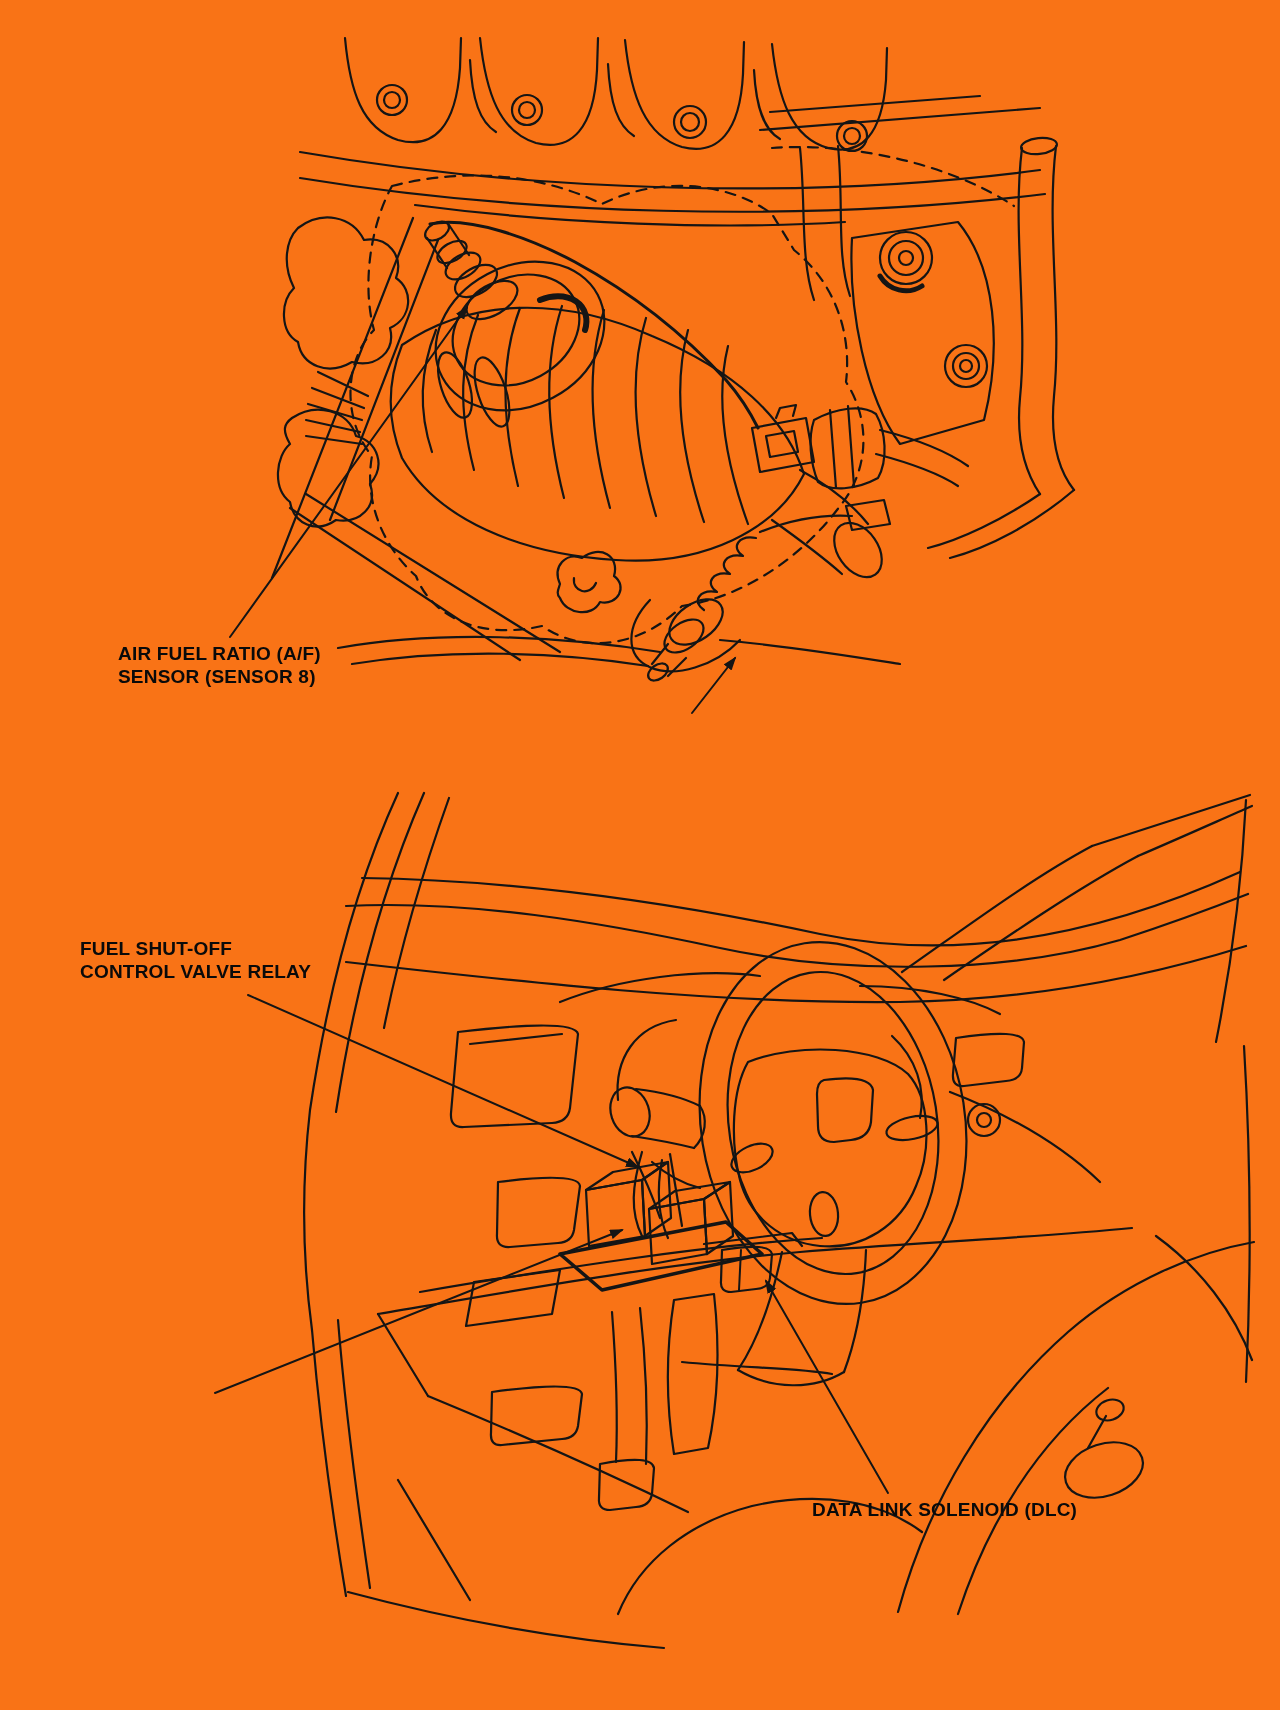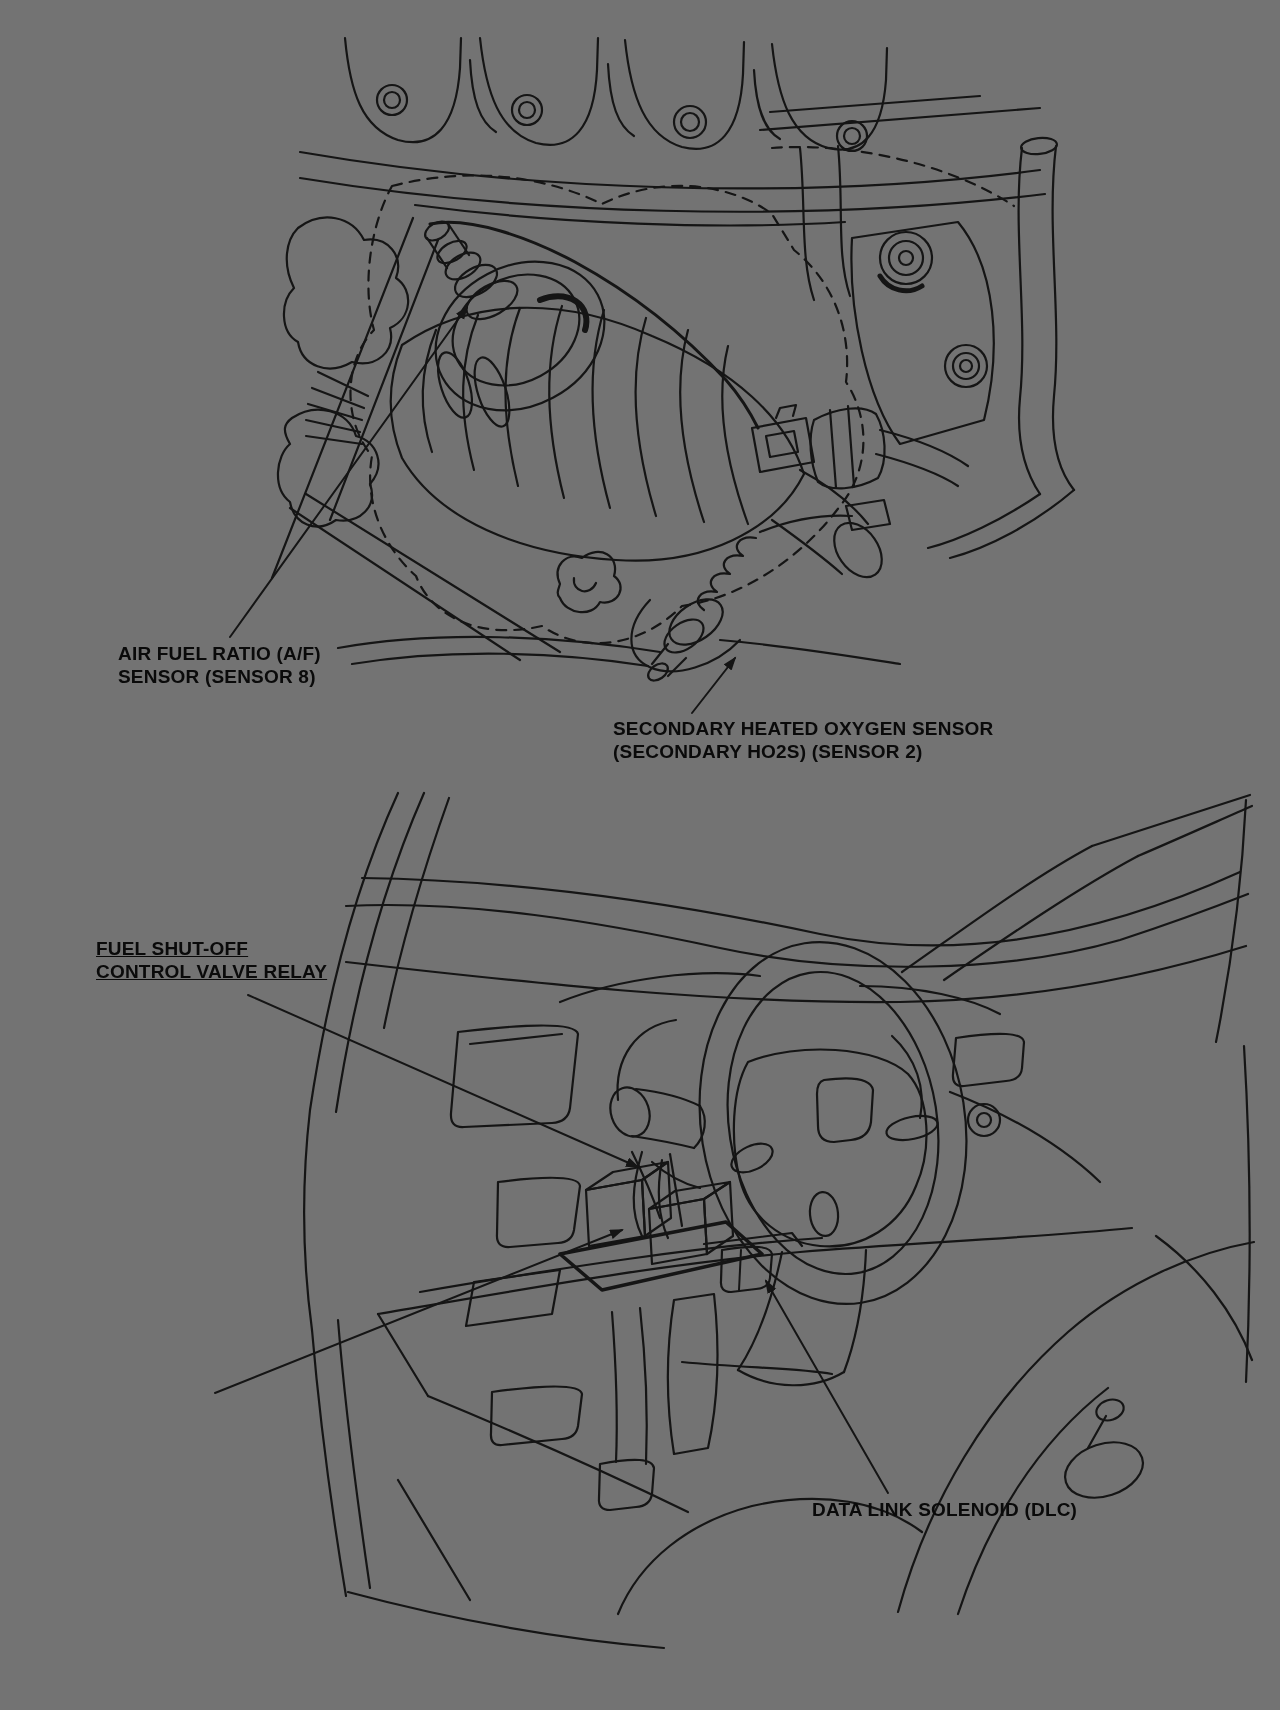"AIR FUEL RATIO (A/F)" #page { background: #737373 -> #f97316 }
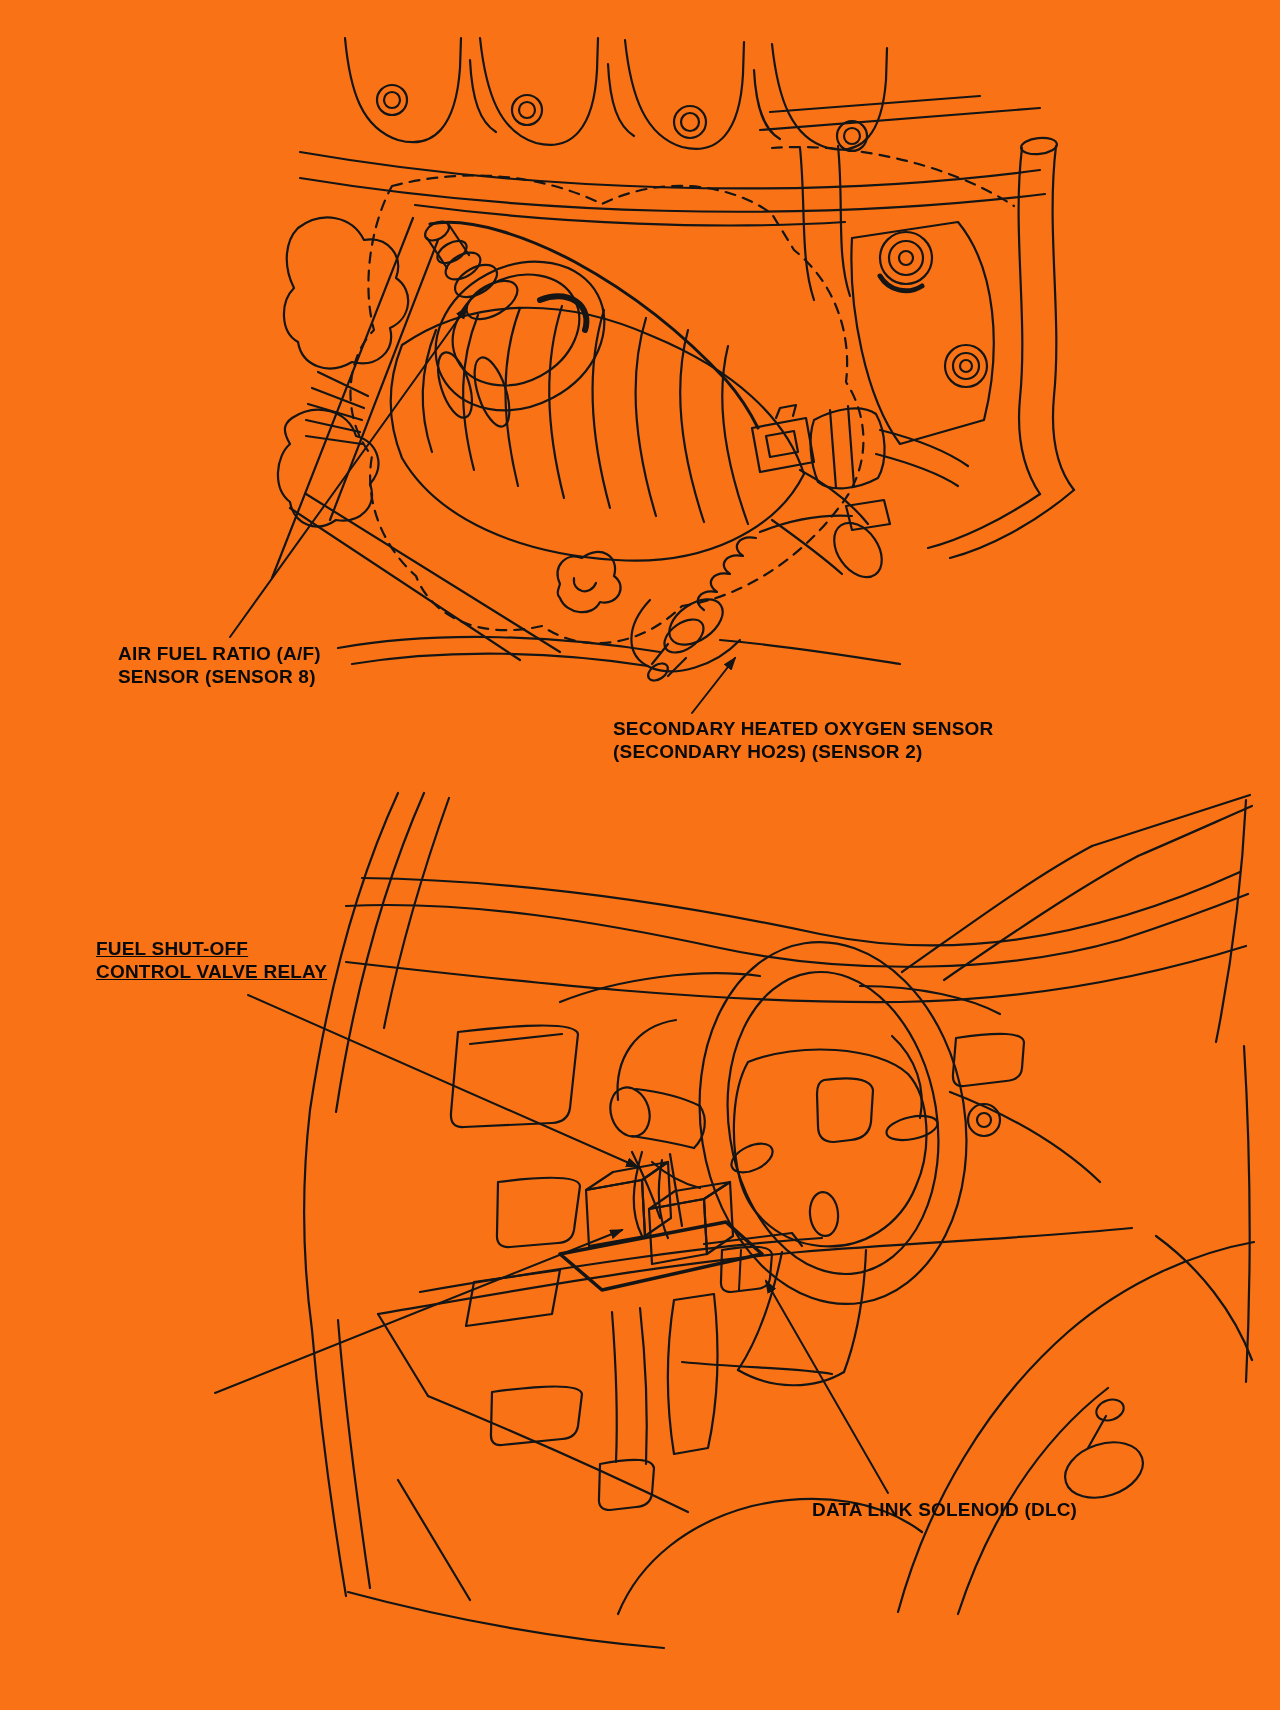"SECONDARY HEATED OXYGEN SENSOR" div.label { html: <div> <span>SECONDARY HEATED OXYGEN SENSOR</span> <span>(SECONDARY HO2S) (SENSOR 2)</span> </div> -> none }
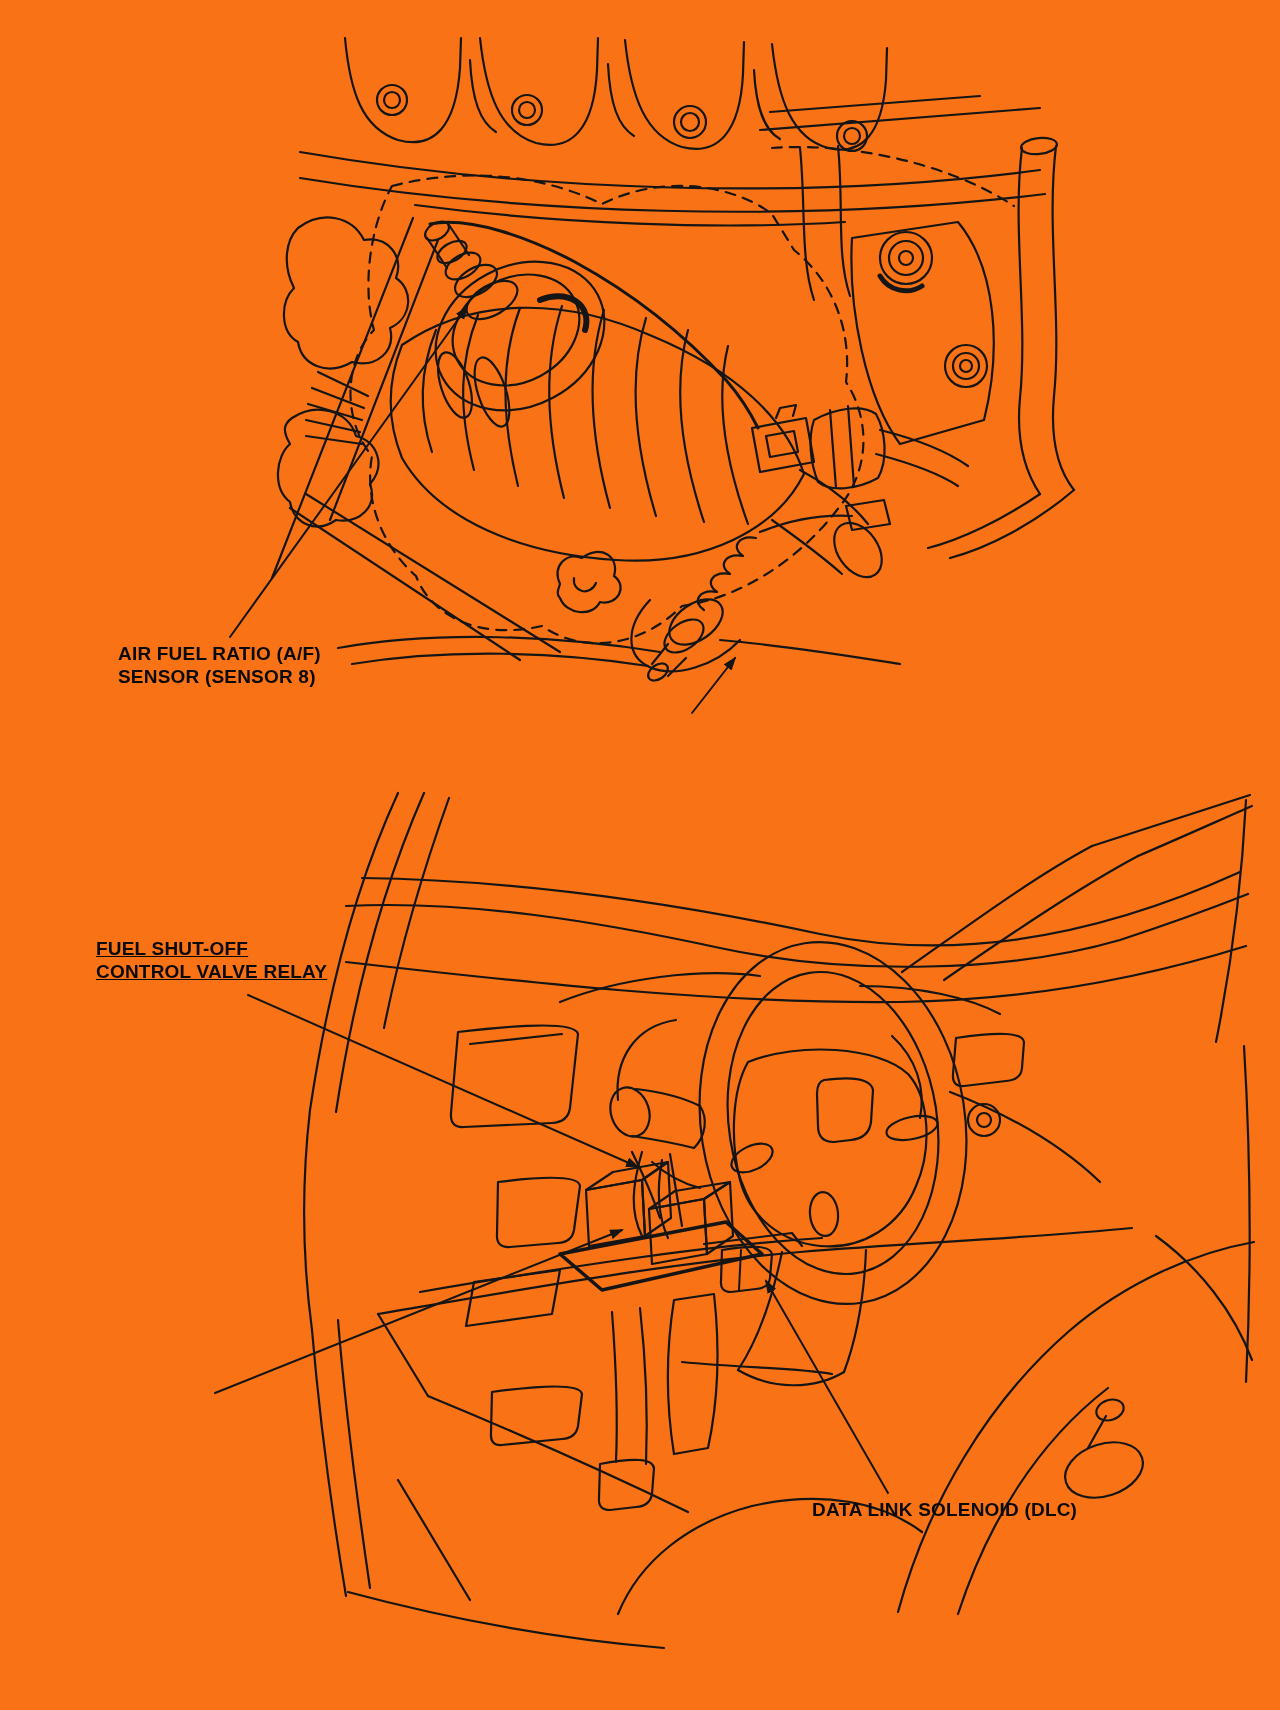"FUEL SHUT-OFF" div.label { left: 96px -> 80px; text-decoration: underline -> none }
